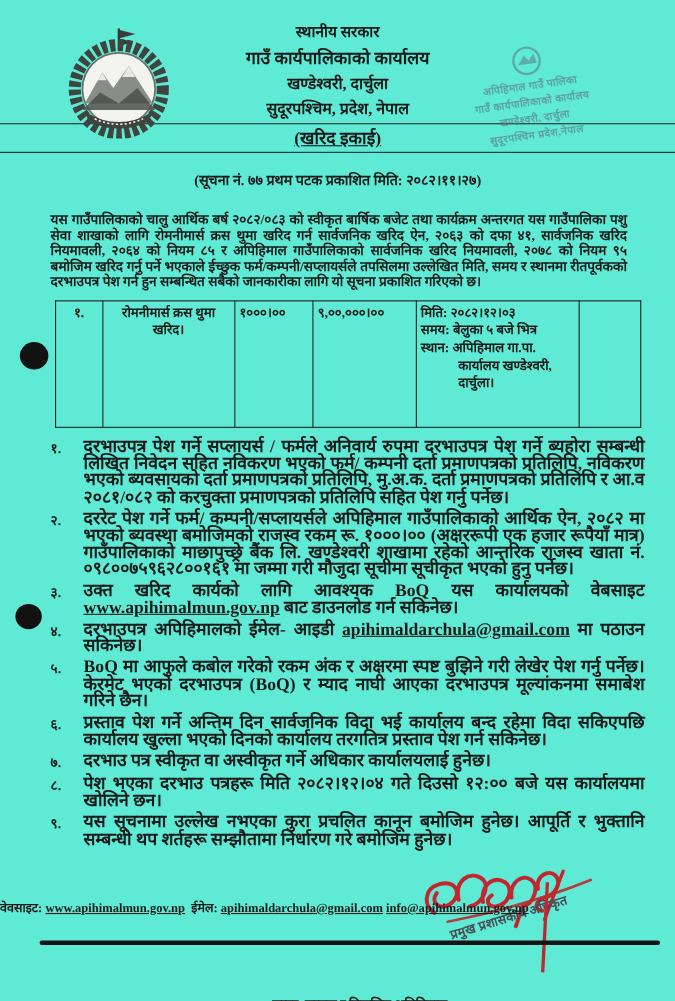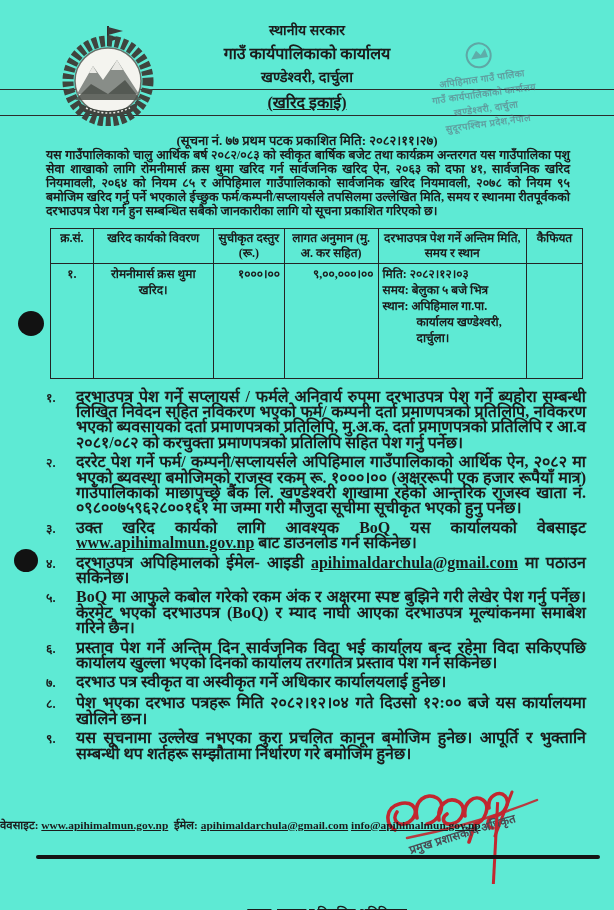"सुदूरपश्चिम, प्रदेश, नेपाल" div.l5 { html: none -> <div>सुदूरपश्चिम, प्रदेश, नेपाल</div> }
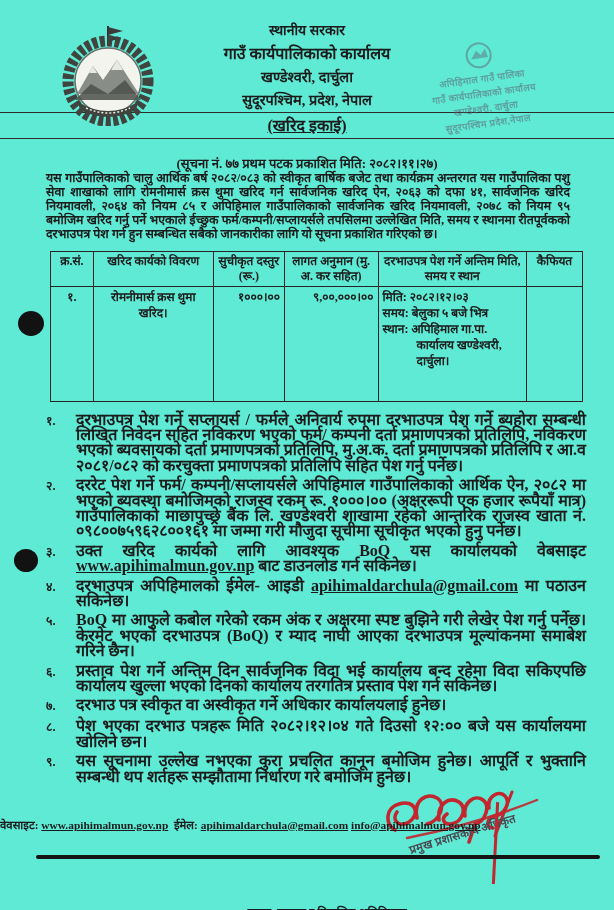"यस गाउँपालिकाको चालु आर्थिक बर्ष" .intro { margin: 0 44px 0 46px -> 22px 44px 0 46px }
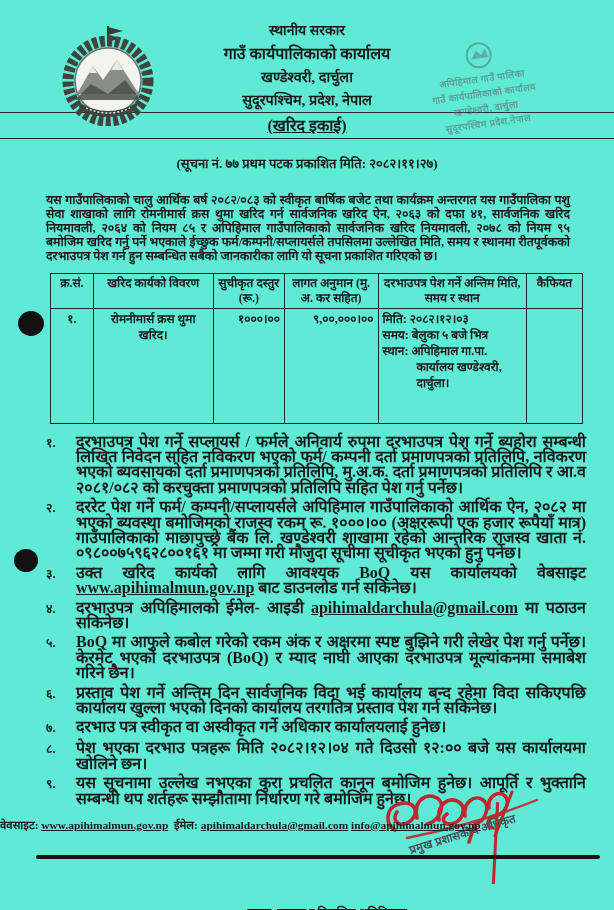"क्र.सं." tr { html: <tr> <th>क्र.सं.</th> <th>खरिद कार्यको विवरण</th> <th>सुचीकृत दस्तुर (रू.)</th> <th>लागत अनुमान (मु. अ. कर सहित)</th> <th>दरभाउपत्र पेश गर्ने अन्तिम मिति, समय र स्थान</th> <th>कैफियत</th> </tr> -> none }
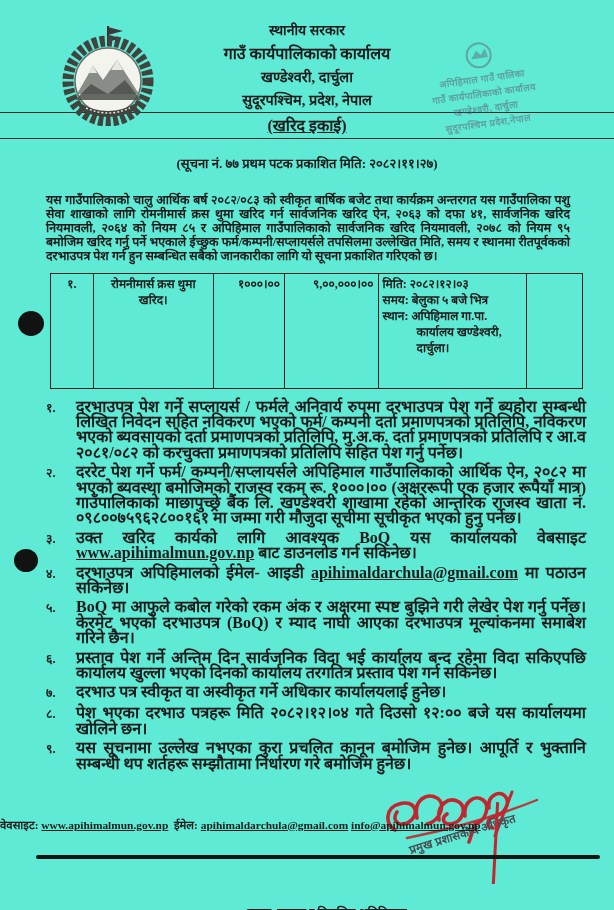"१०००।००" td.num { text-align: right -> left }
